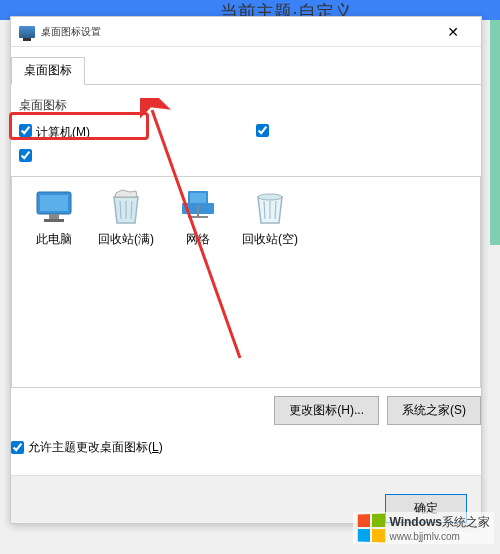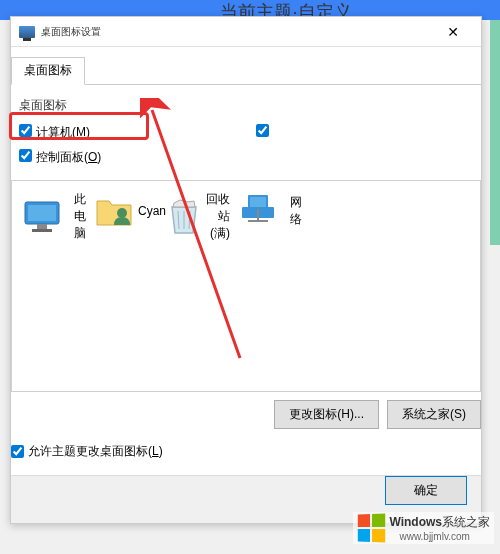"控制面板(O)" label { html: <label>控制面板(<u>O</u>)</label> -> none }
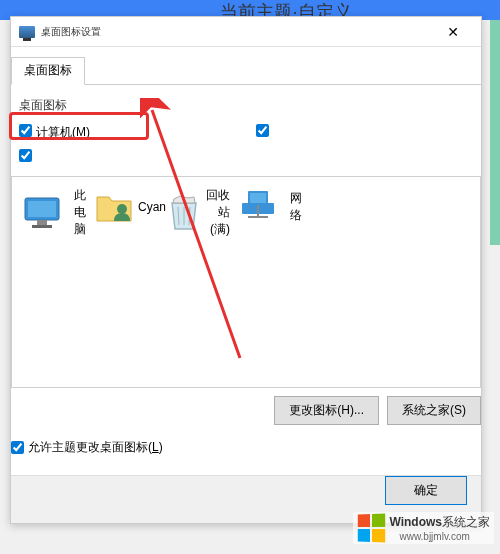"此电脑" .icon-item { flex-direction: row -> column }
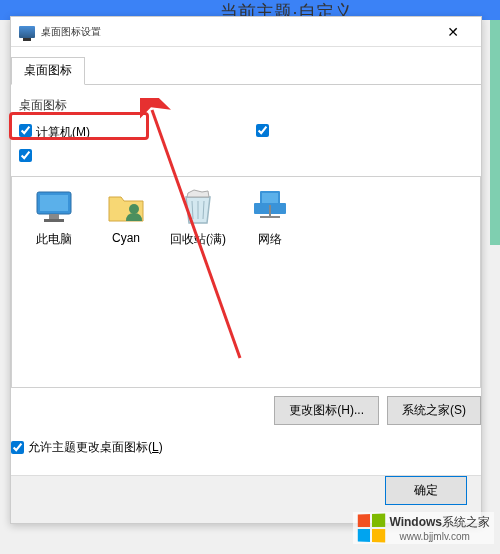"Cyan" div.icon-item { html: <div> <div> <svg> <path></path> <circle></circle> <path></path> </svg> </div> <span>Cyan</span> </div> -> none }
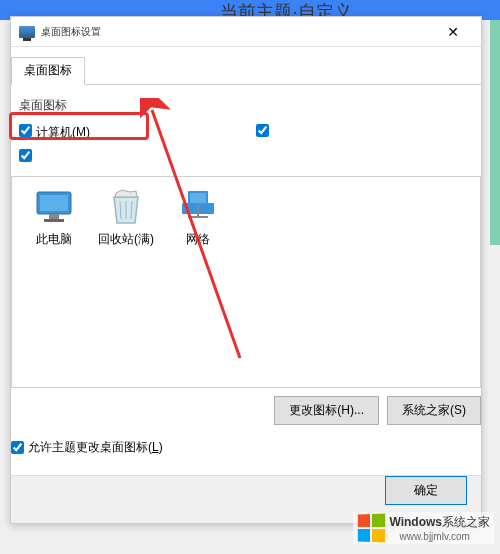"回收站(空)" div.icon-item { html: none -> <div> <div> <svg> <path></path> <ellipse></ellipse> <line></line> <line></line> <line></line> </svg> </div> <span>回收站(空)</span> </div> }
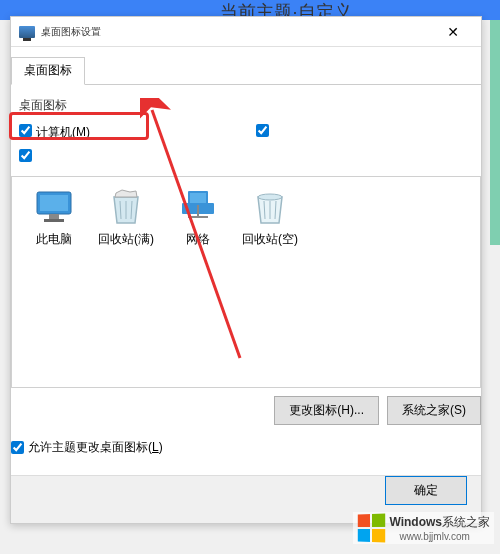"确定" .footer-btns { align-items: flex-start -> flex-end }
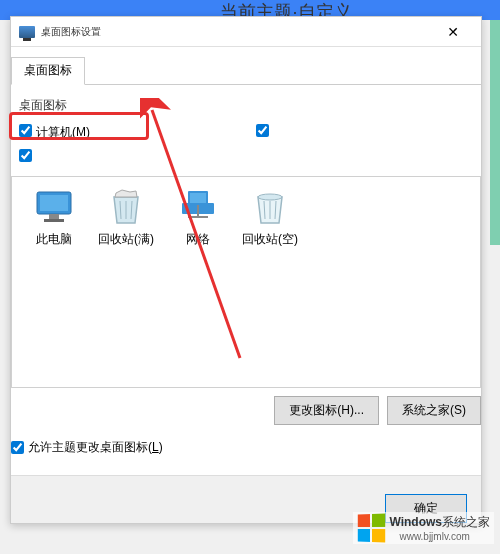"www.bjjmlv.com" .watermark-url { margin-left: 10px -> none }
